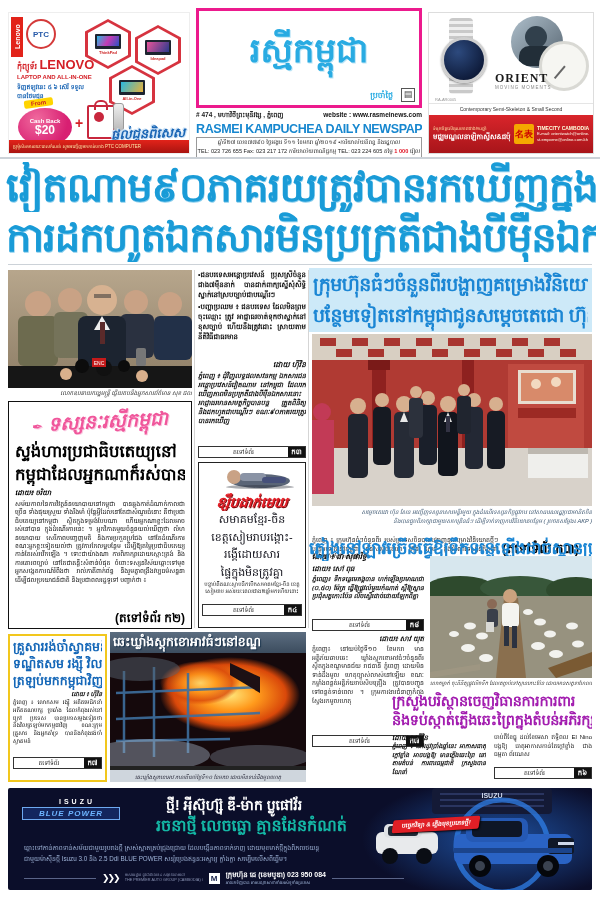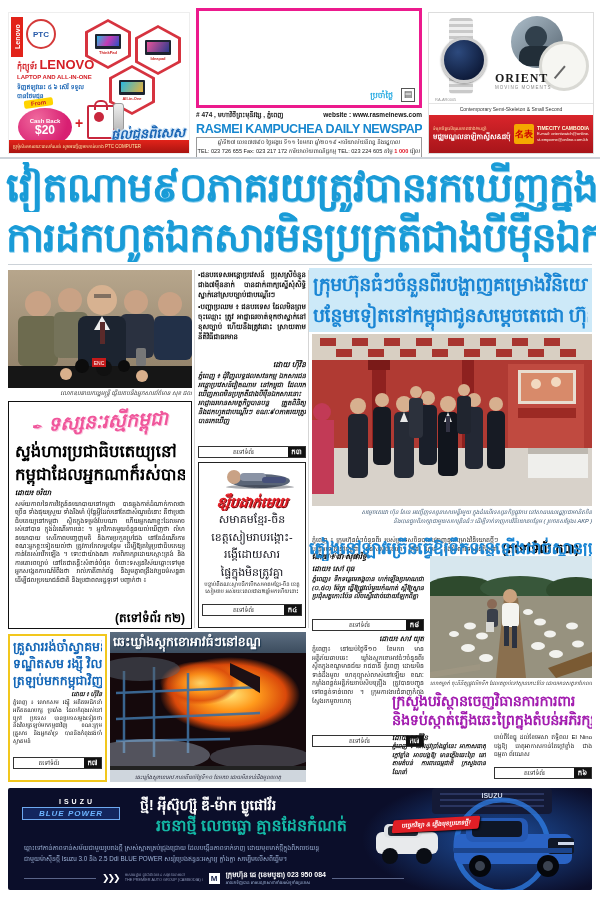"រស្មីកម្ពុជា" div.logo-kh { html: none -> <div>រស្មីកម្ពុជា</div> }
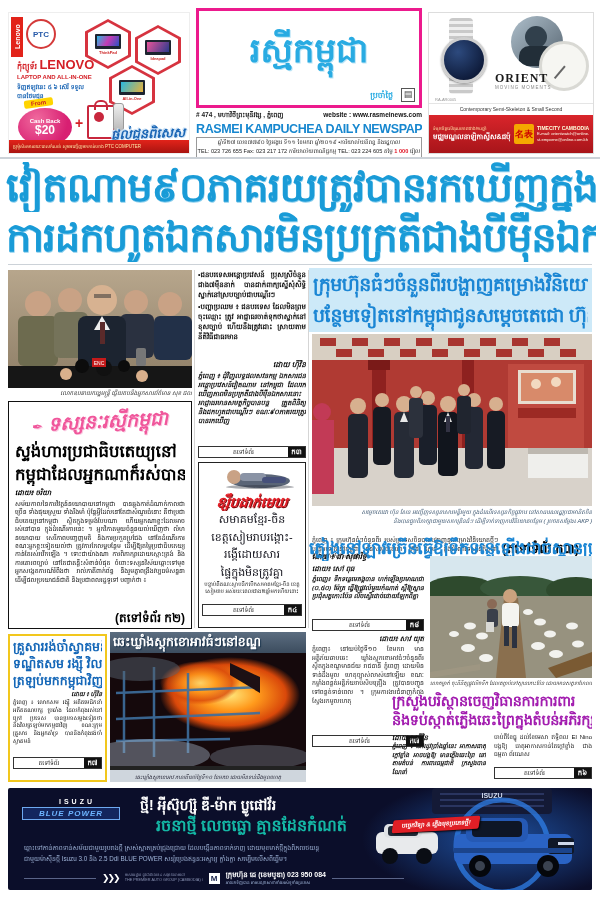"ថ្មី! អុីស៊ុហ្ស៊ុ ឌី-ម៉ាក ប្លូផៅវ័រ" .iz-h1 { left: 132px -> 158px }
